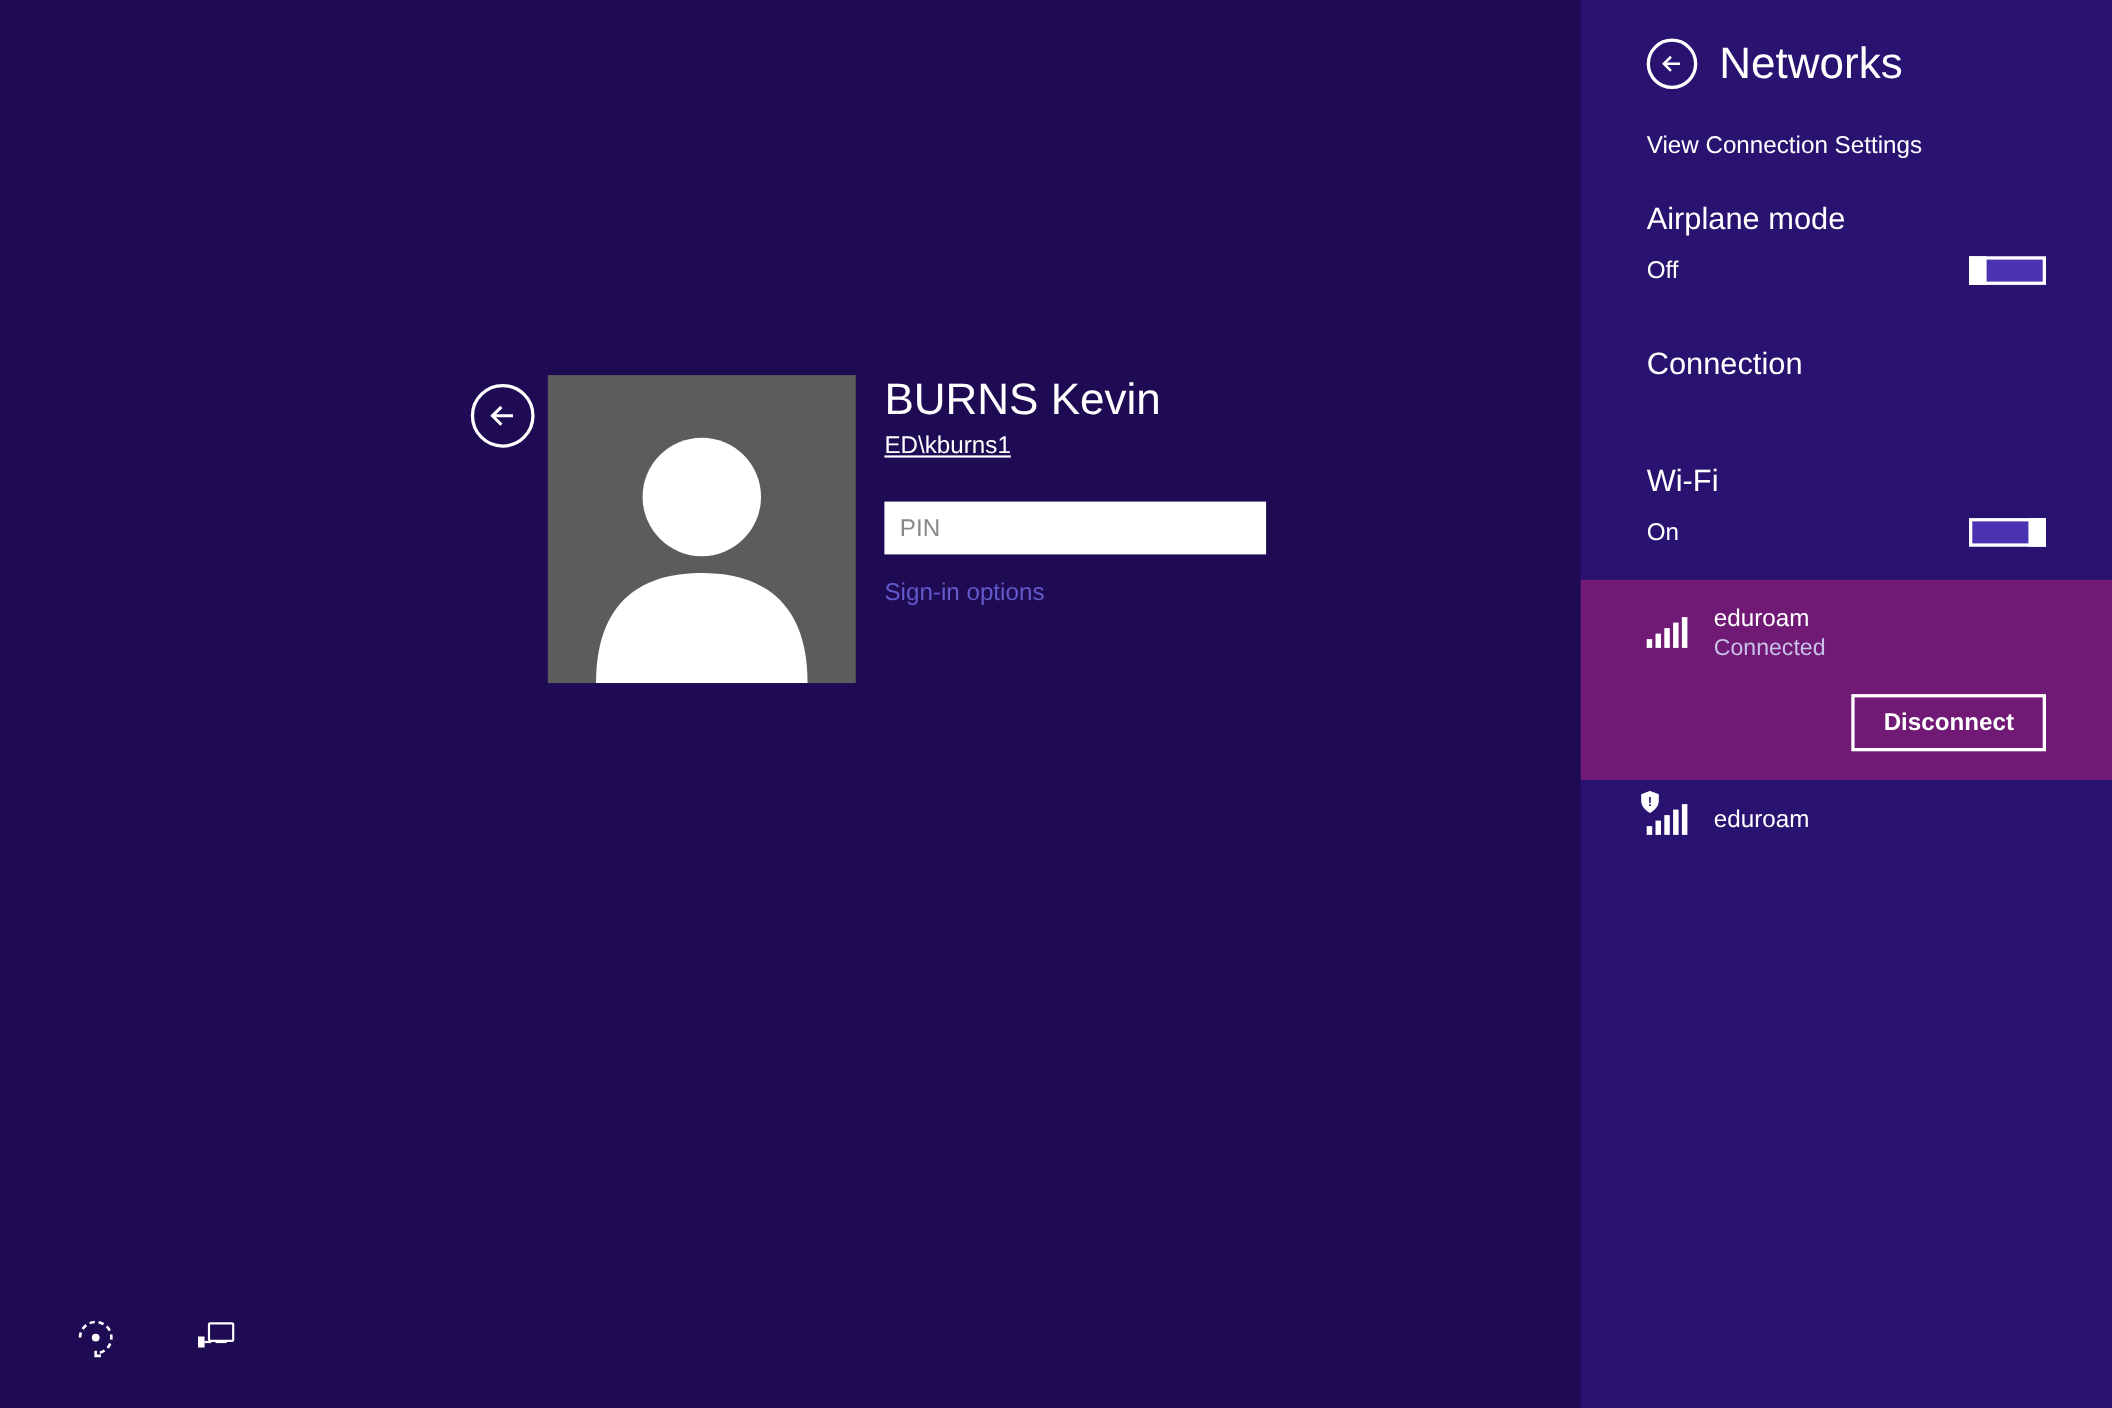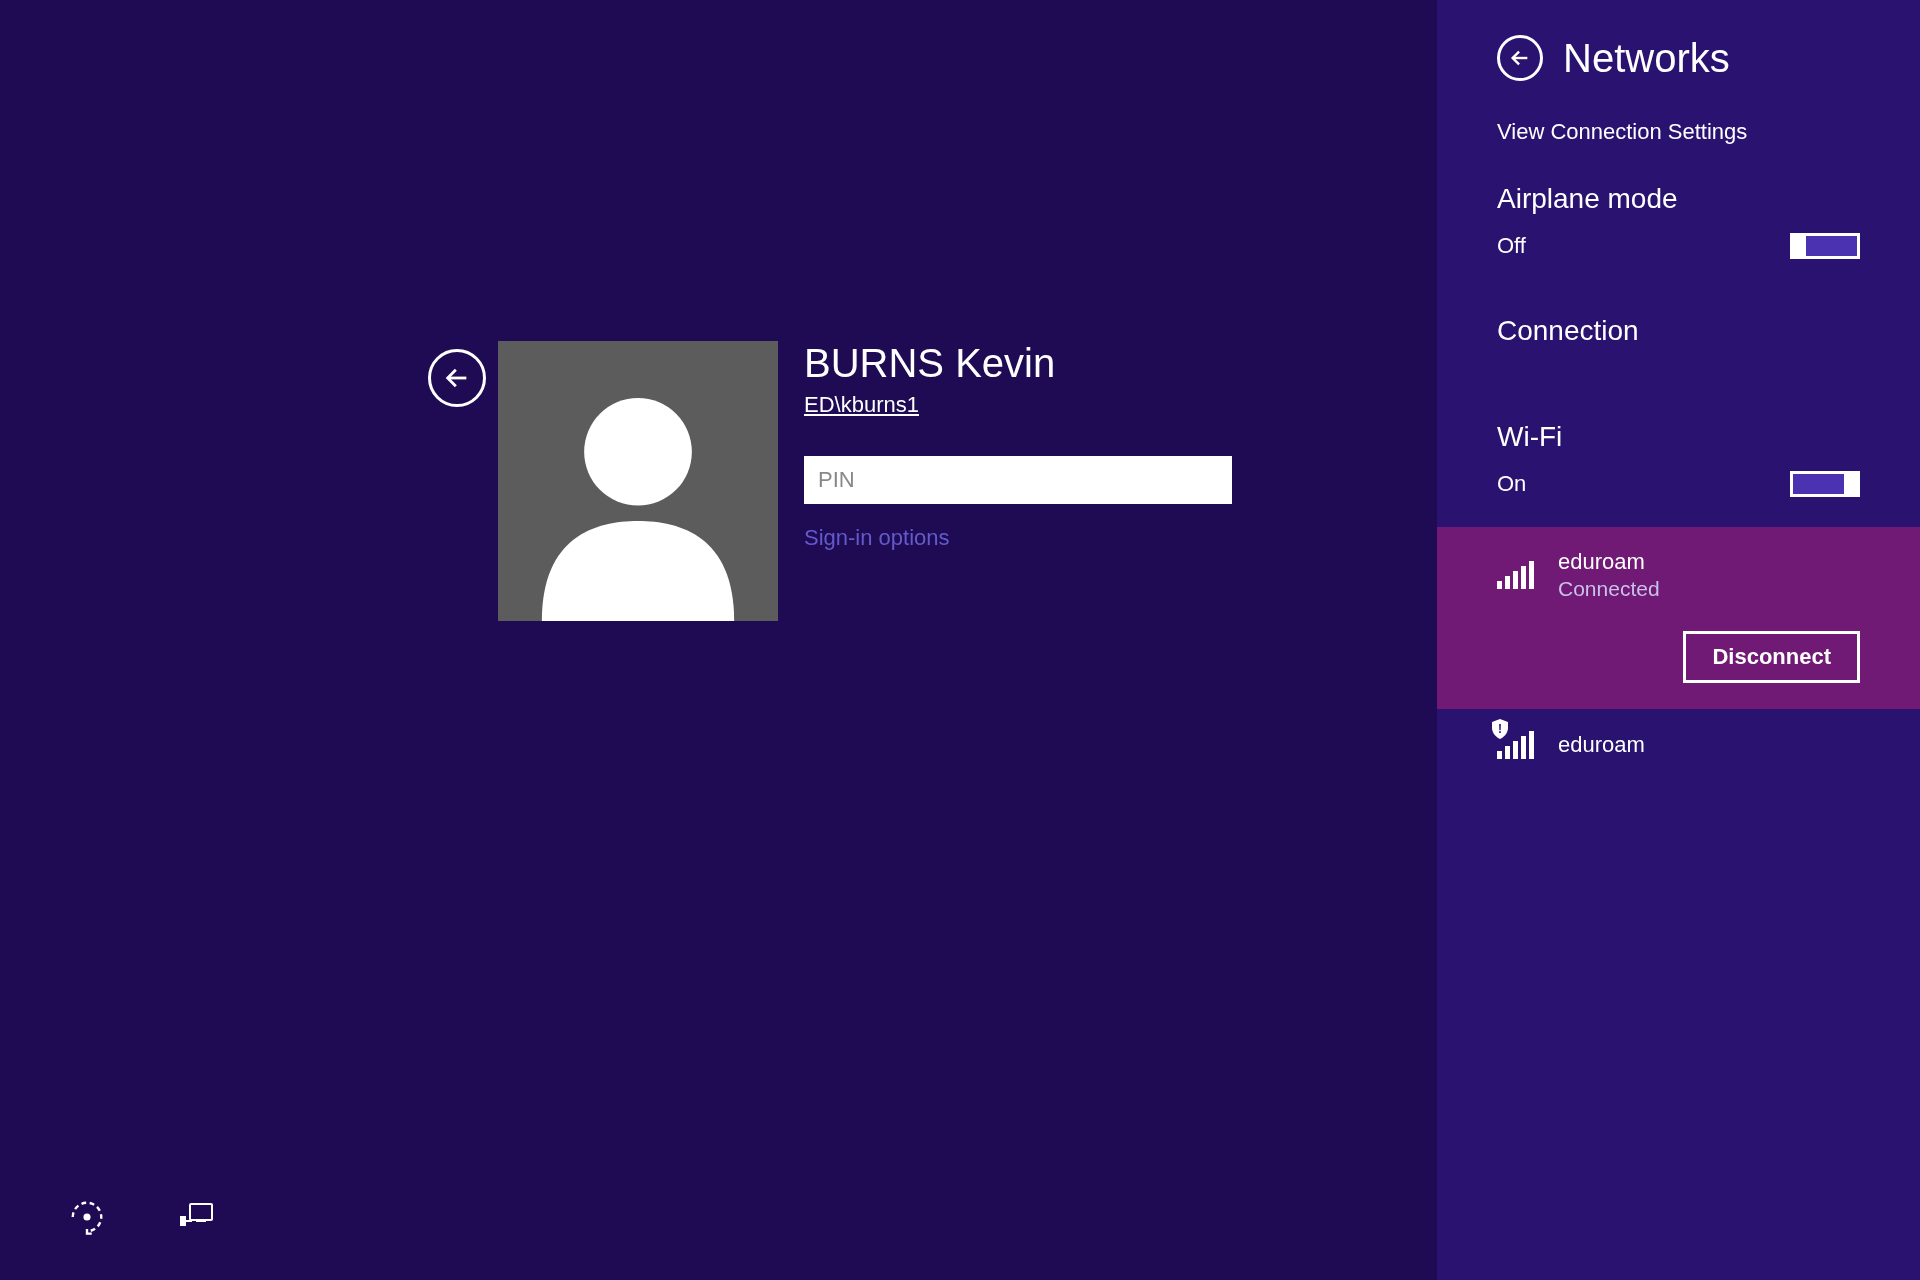"PIN" .pin-input { width: 428px -> 347px }
